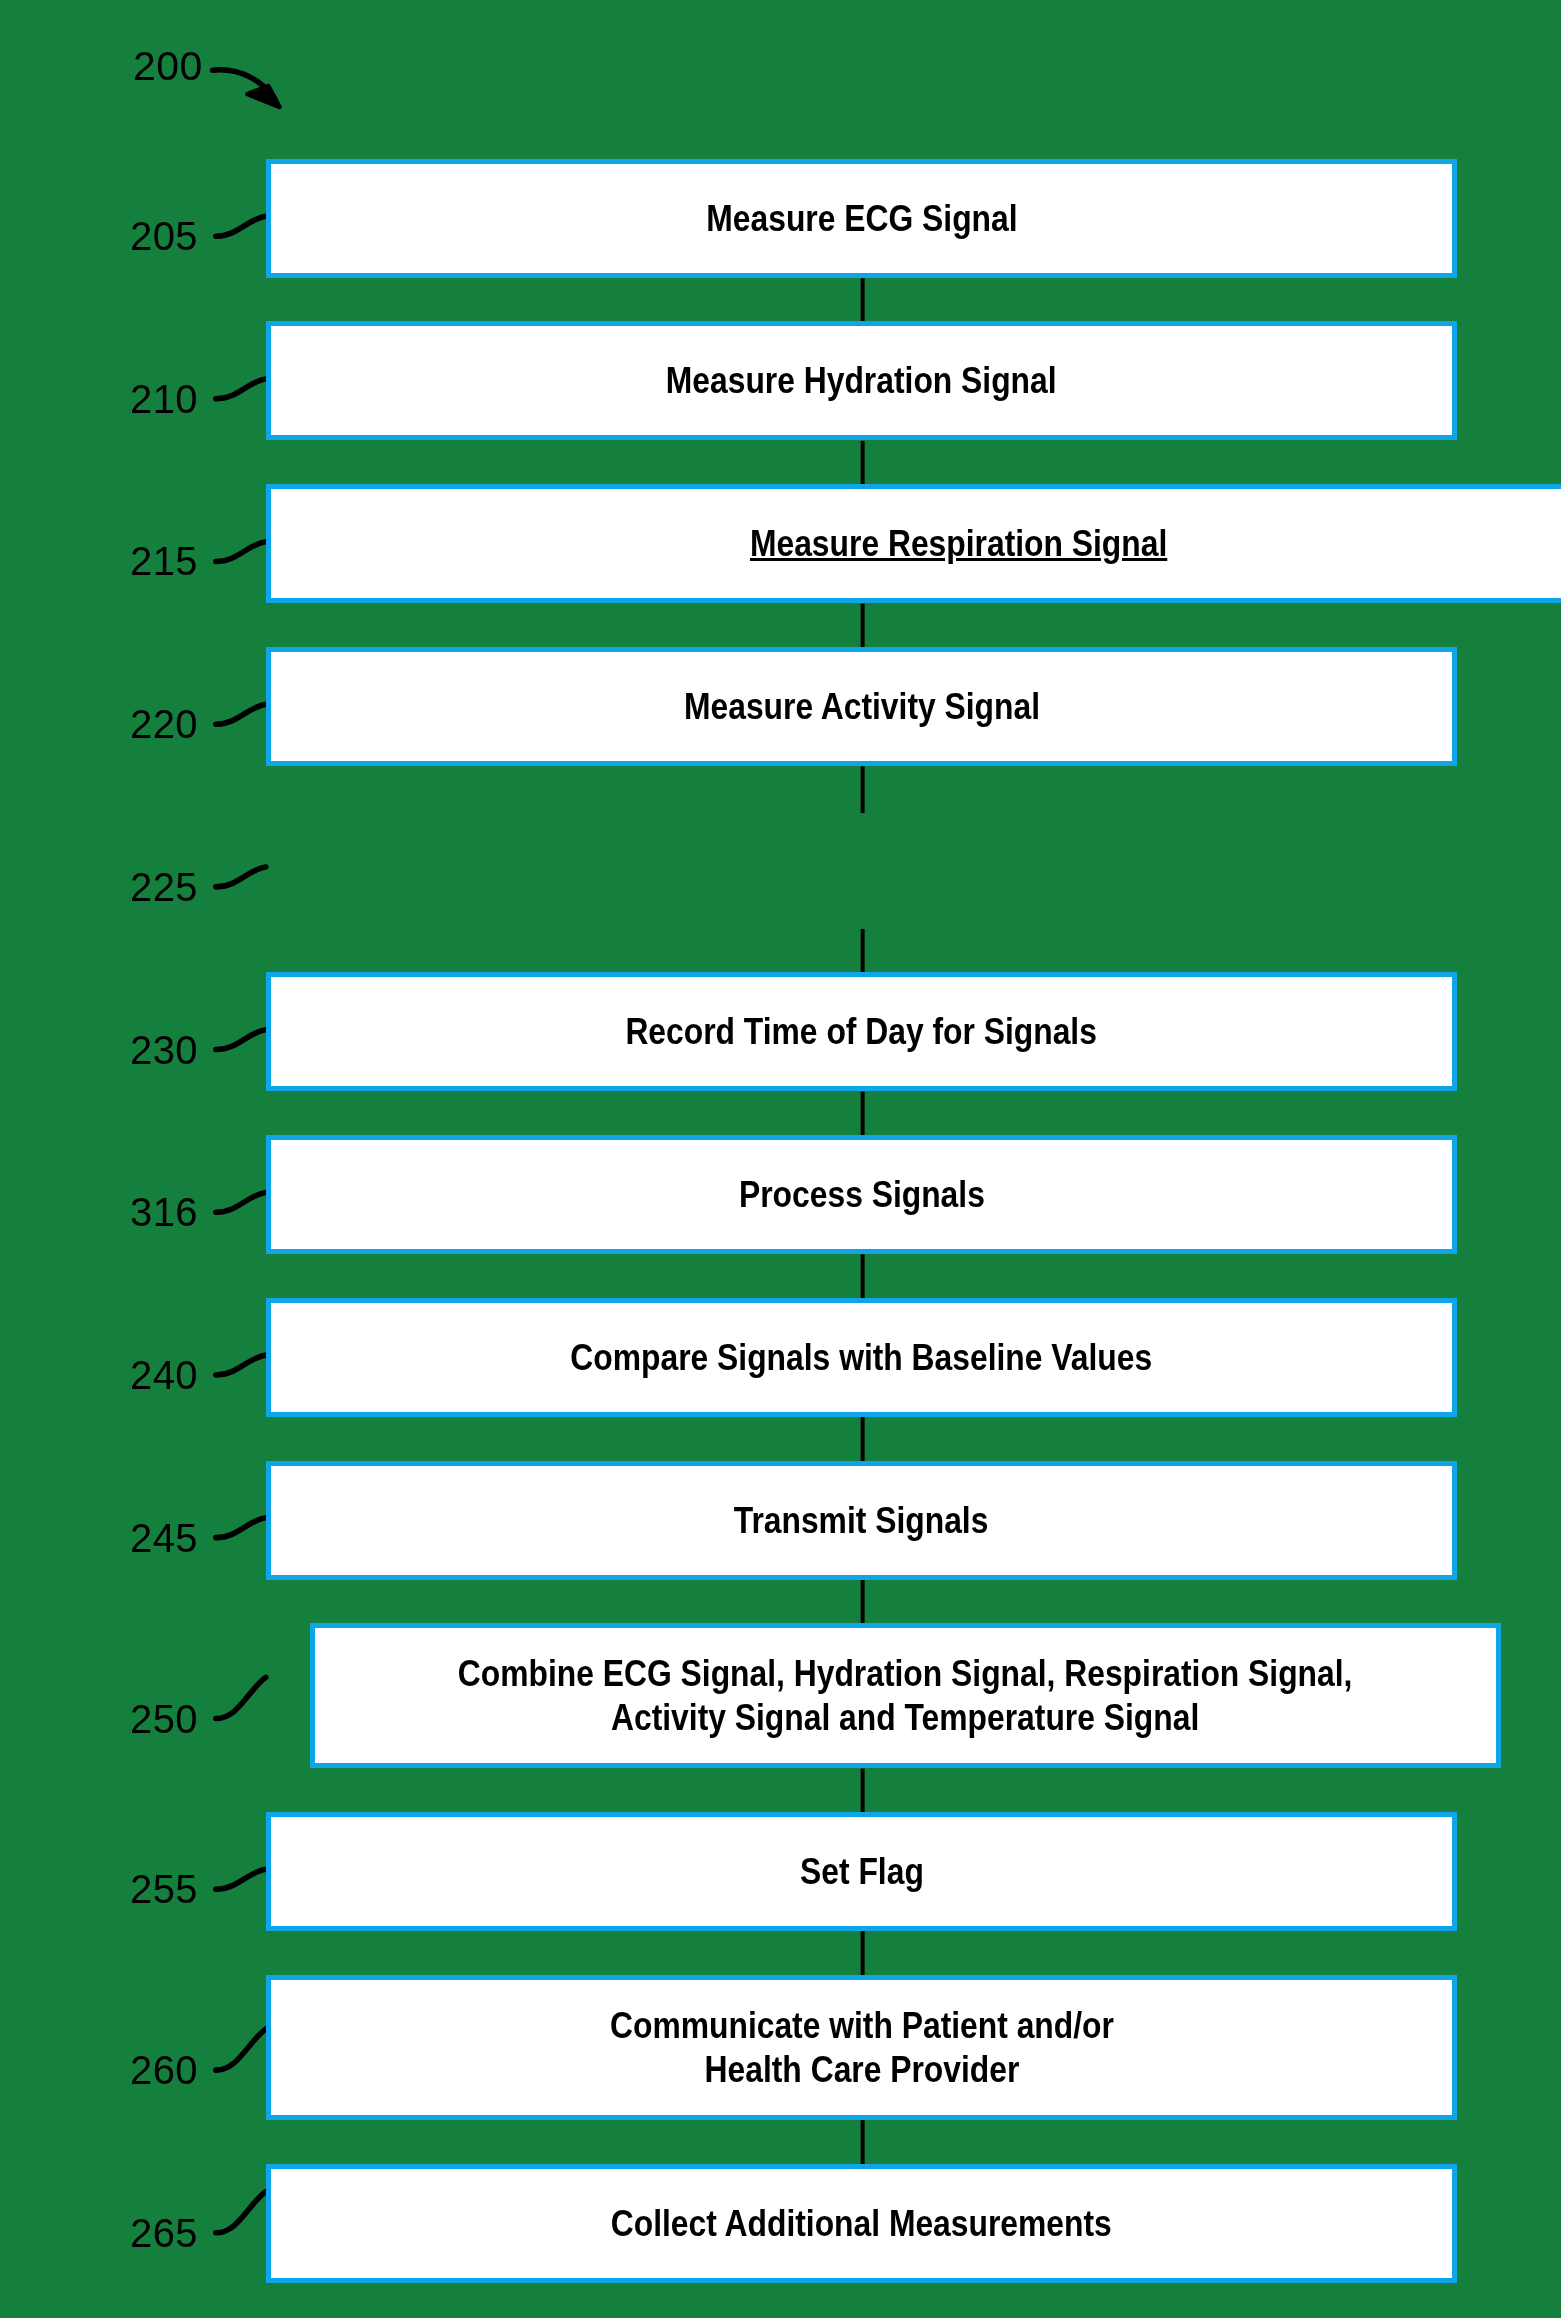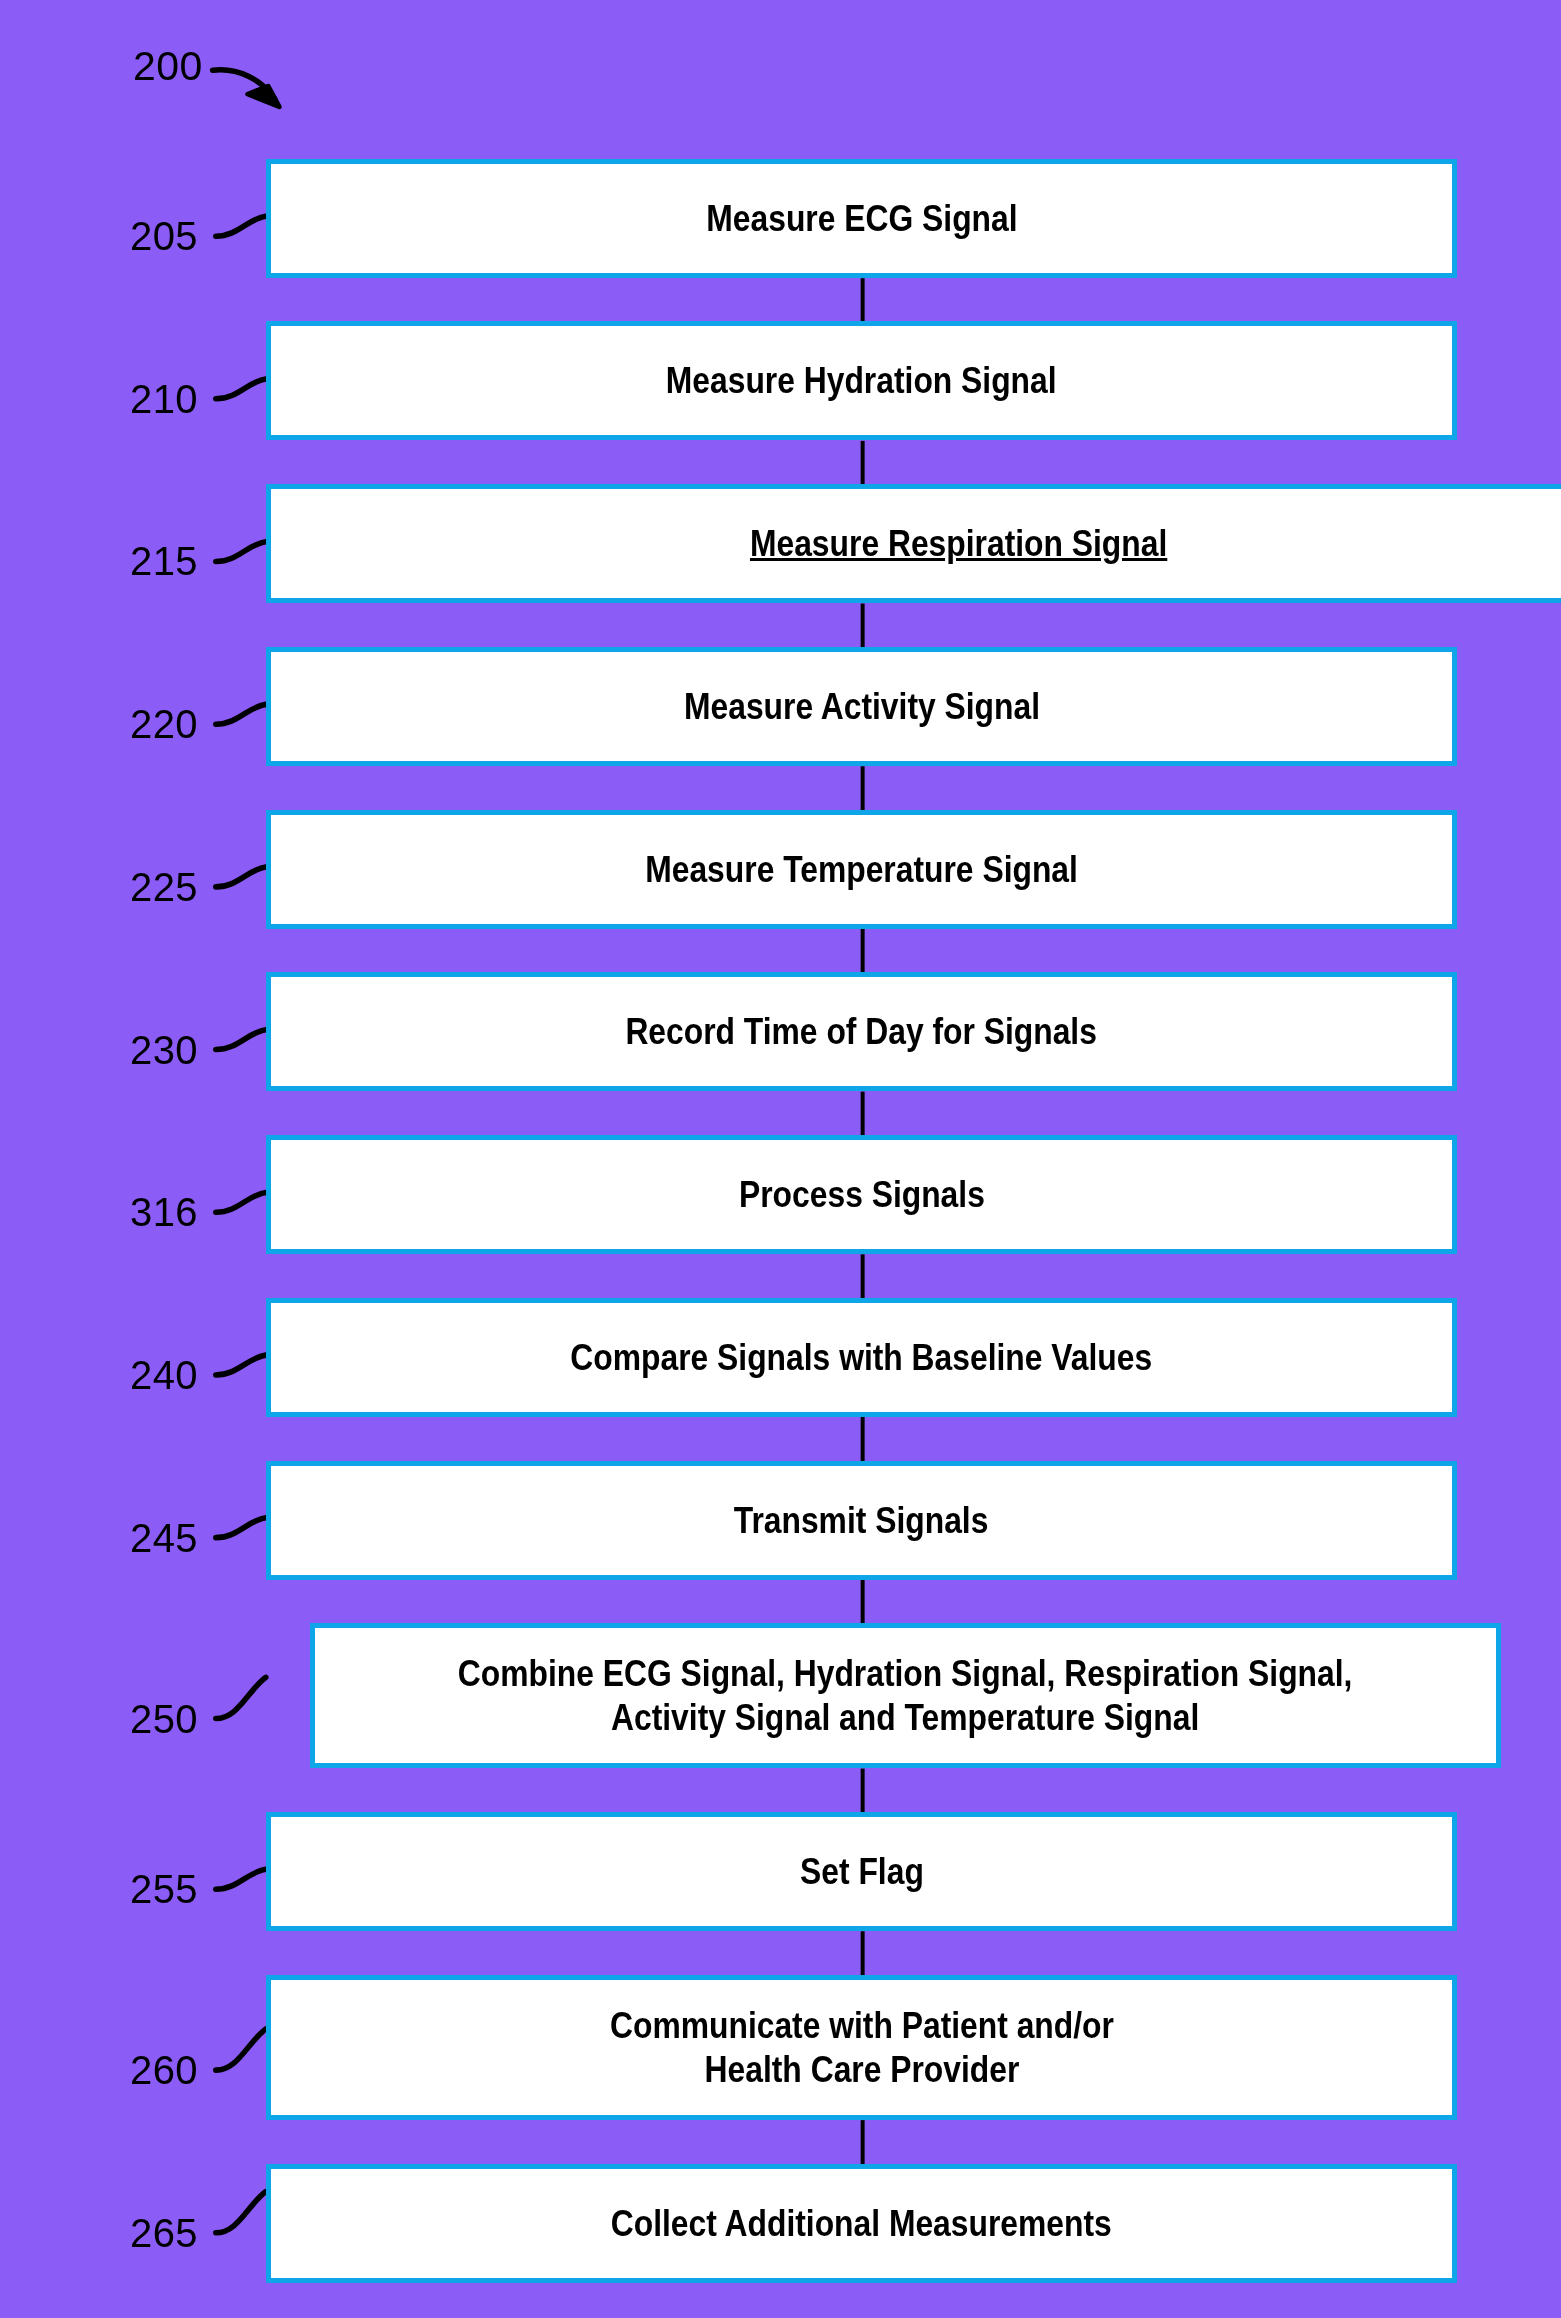"200" #figure { background: #8b5cf6 -> #15803d }
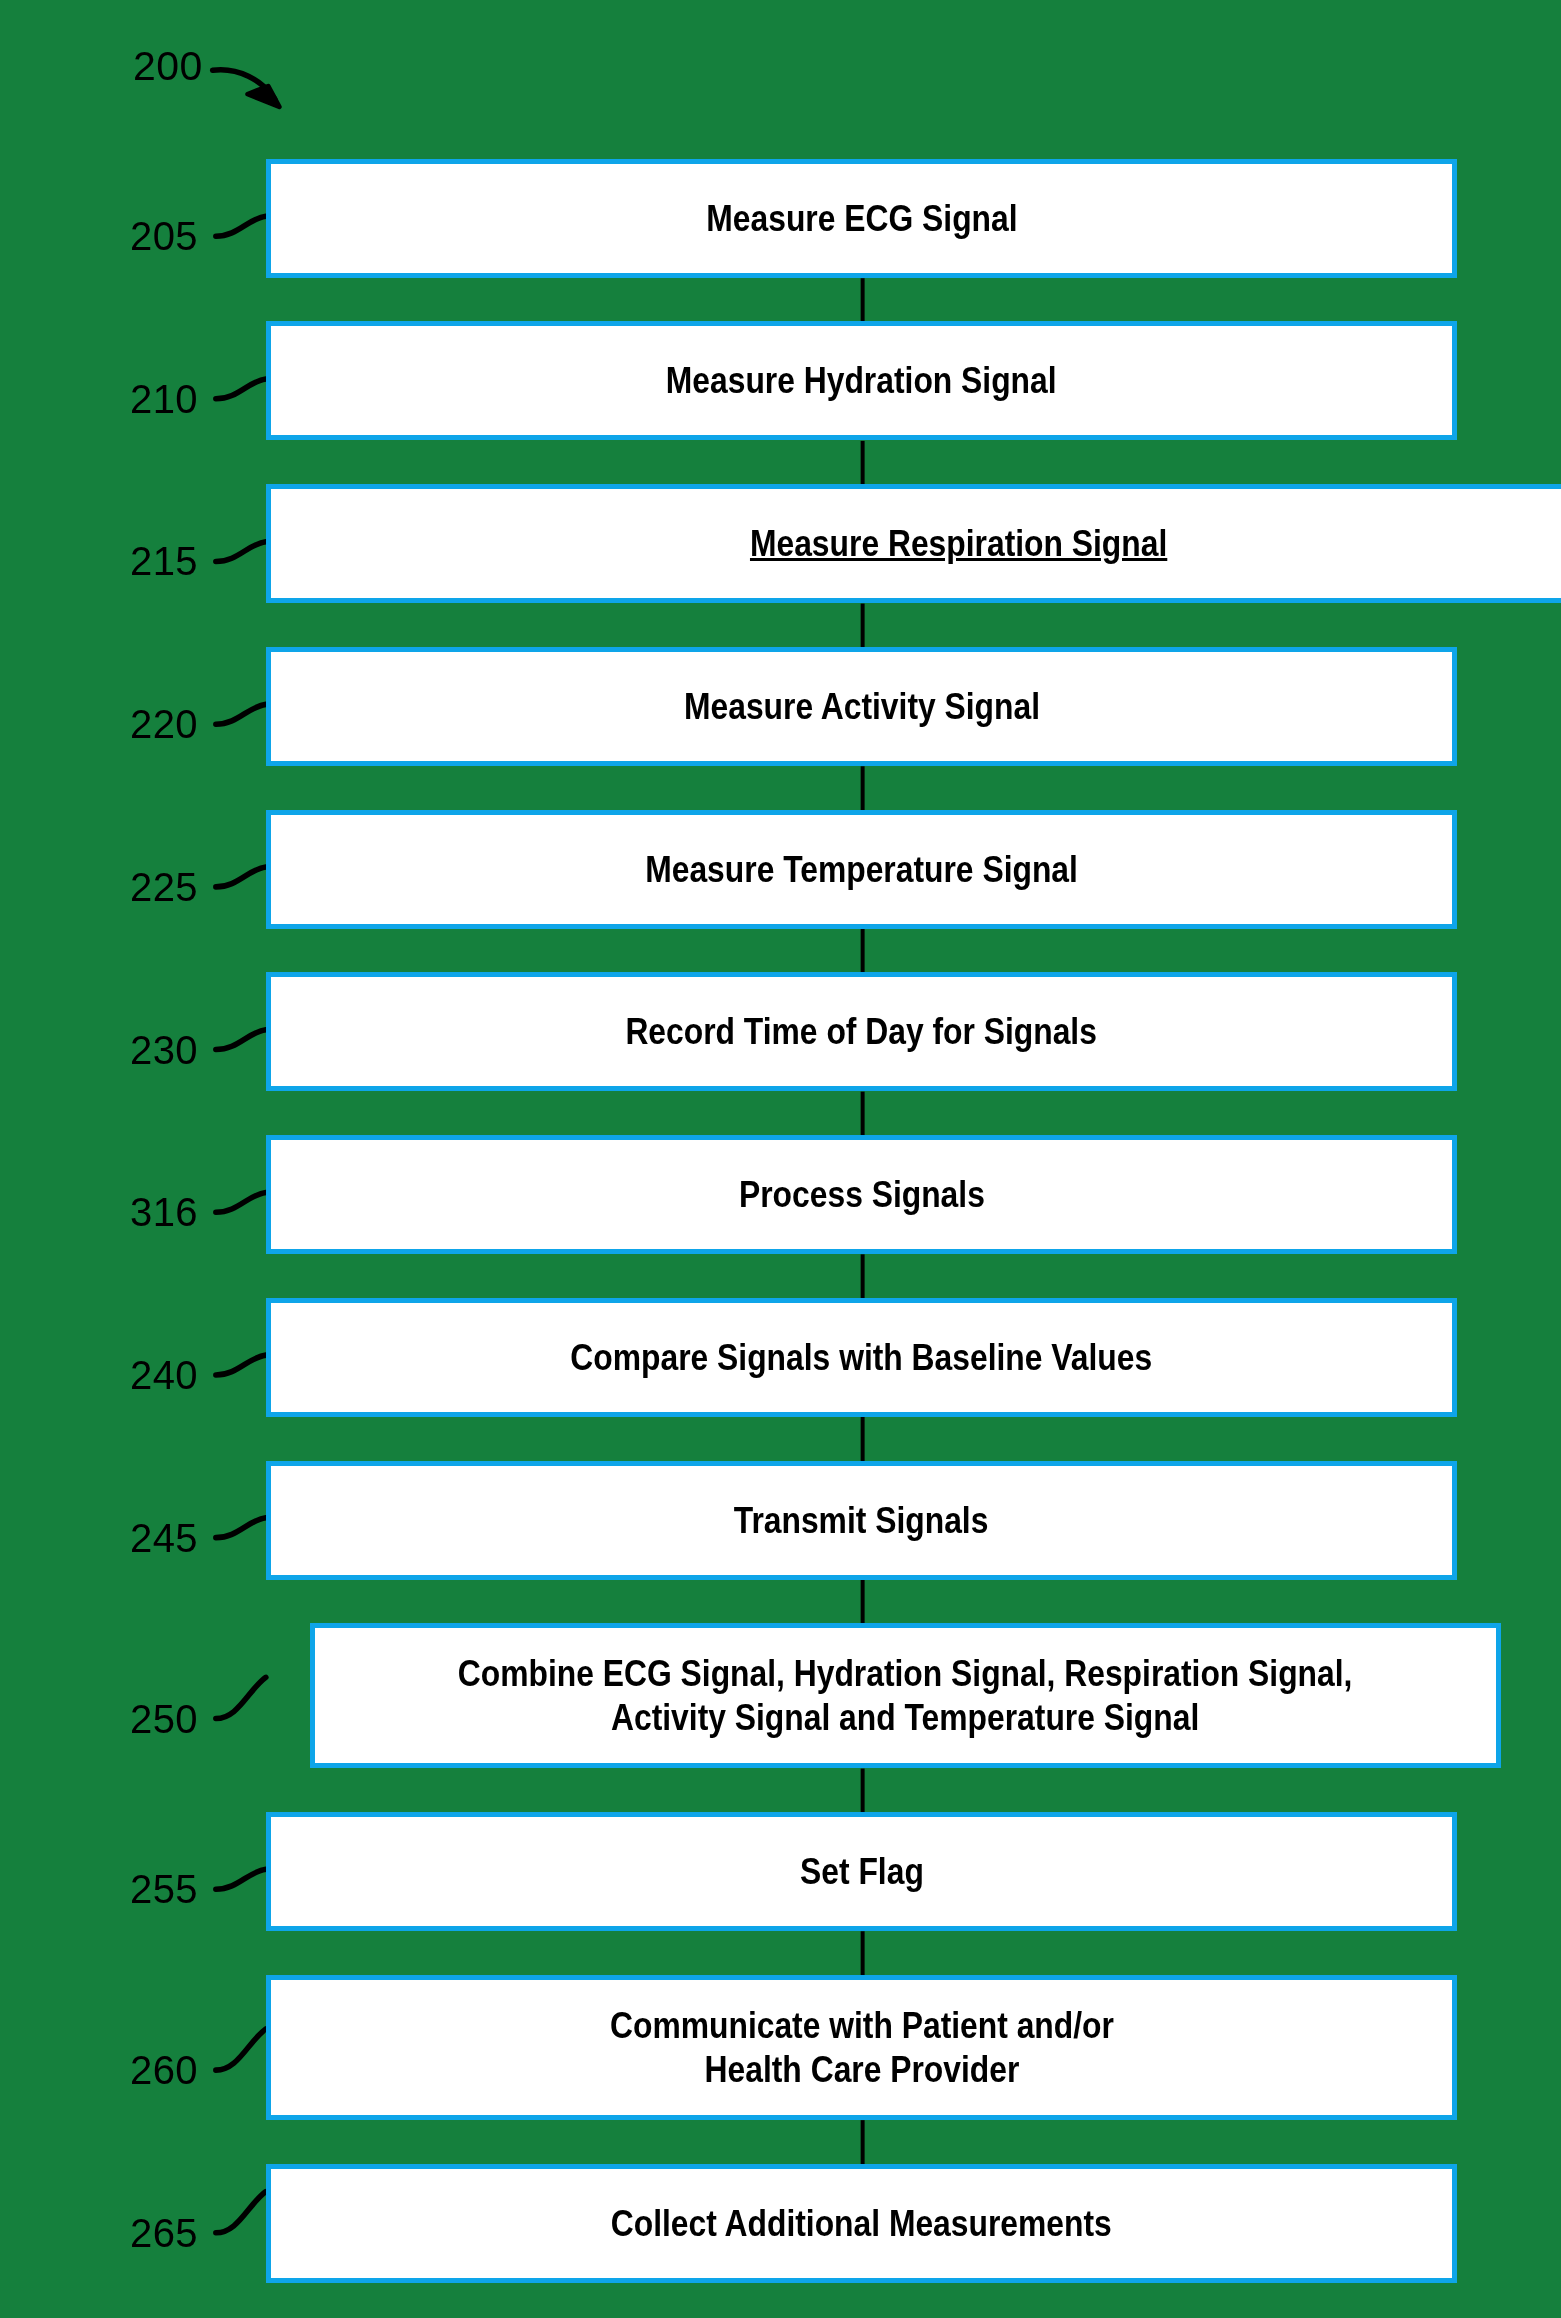"Measure Temperature Signal" div.proc-box { html: <div> <span>Measure Temperature Signal</span> </div> -> none }
